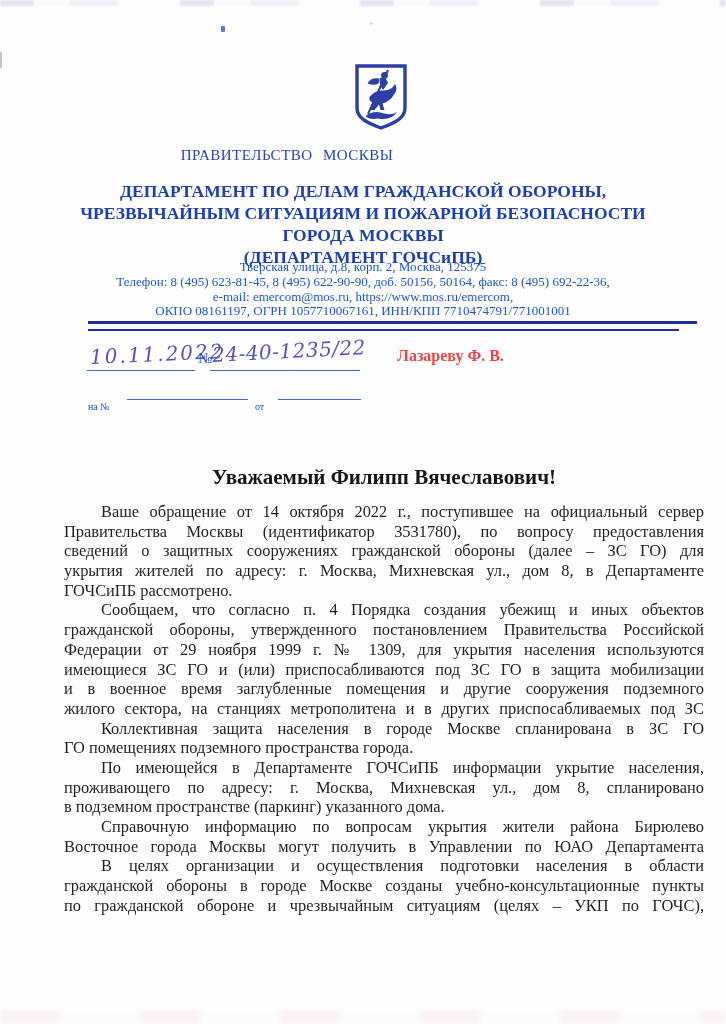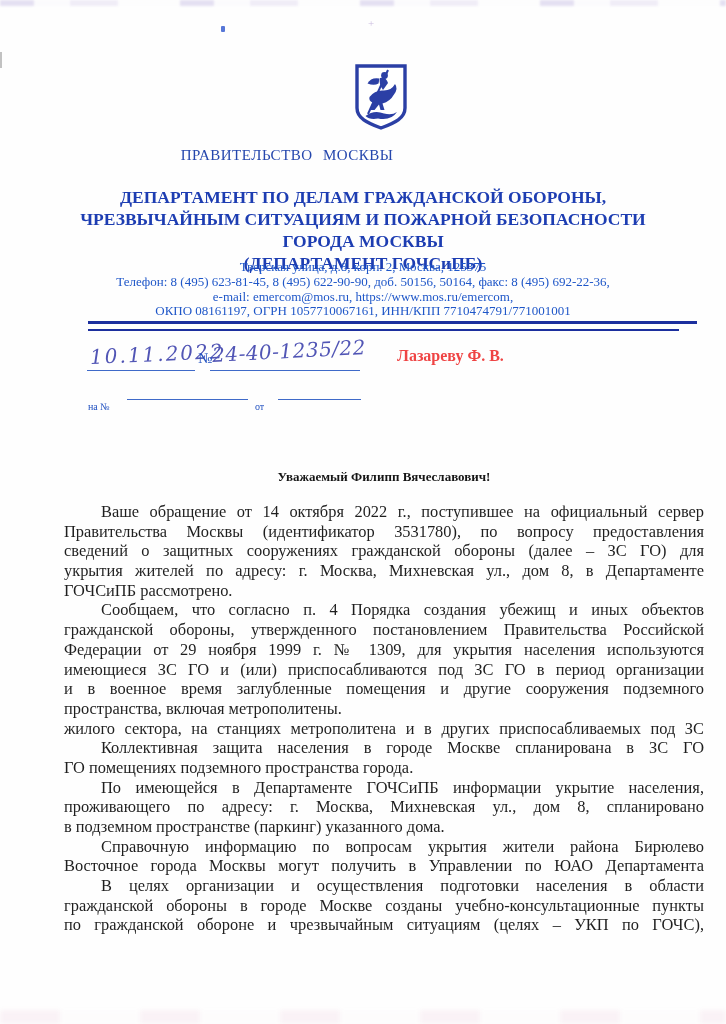"ДЕПАРТАМЕНТ ПО ДЕЛАМ ГРАЖДАНСКОЙ" .dept { top: 186px -> 180px }
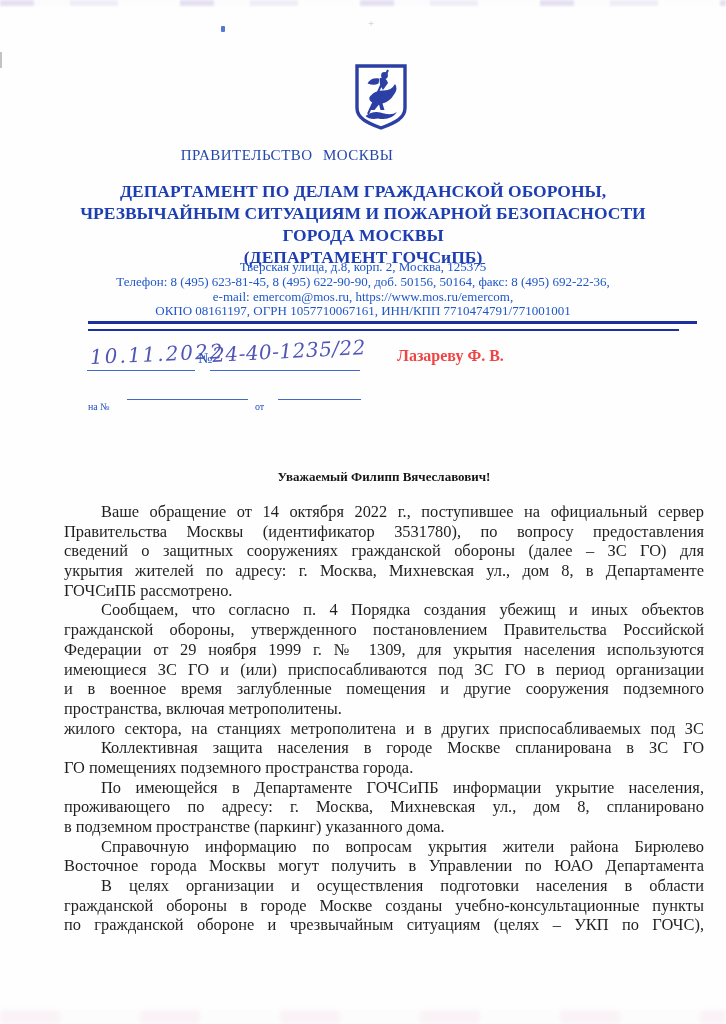"Уважаемый Филипп Вячеславович!" .salut { font-size: 13px -> 21px }
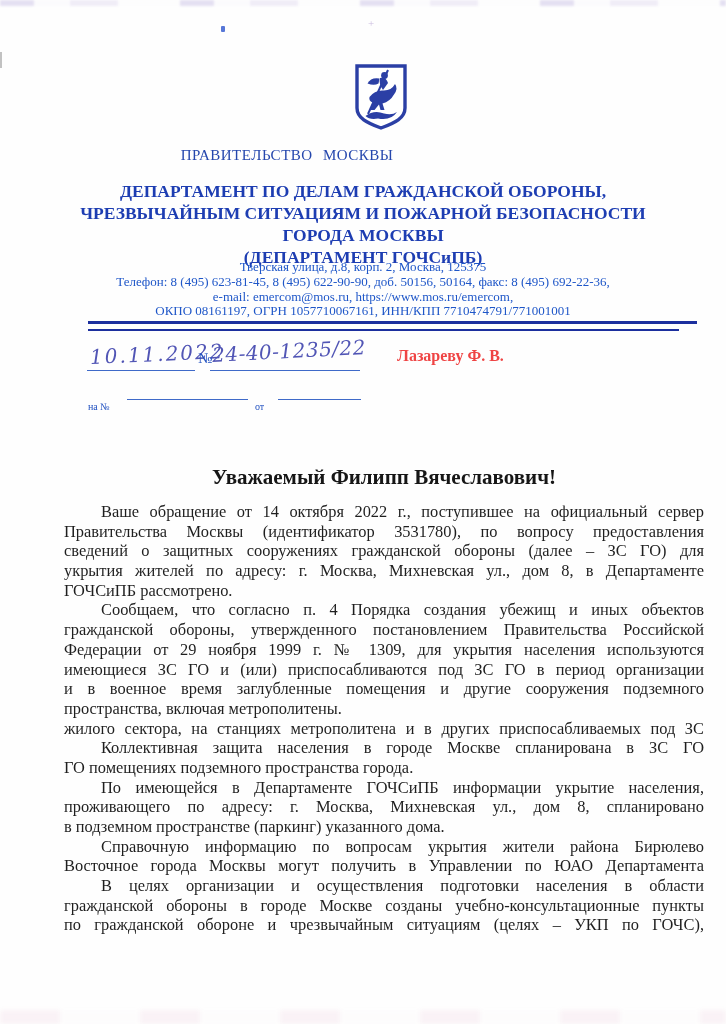"имеющиеся ЗС ГО и (или)" div.bl { text: период организации -> защита мобилизации }
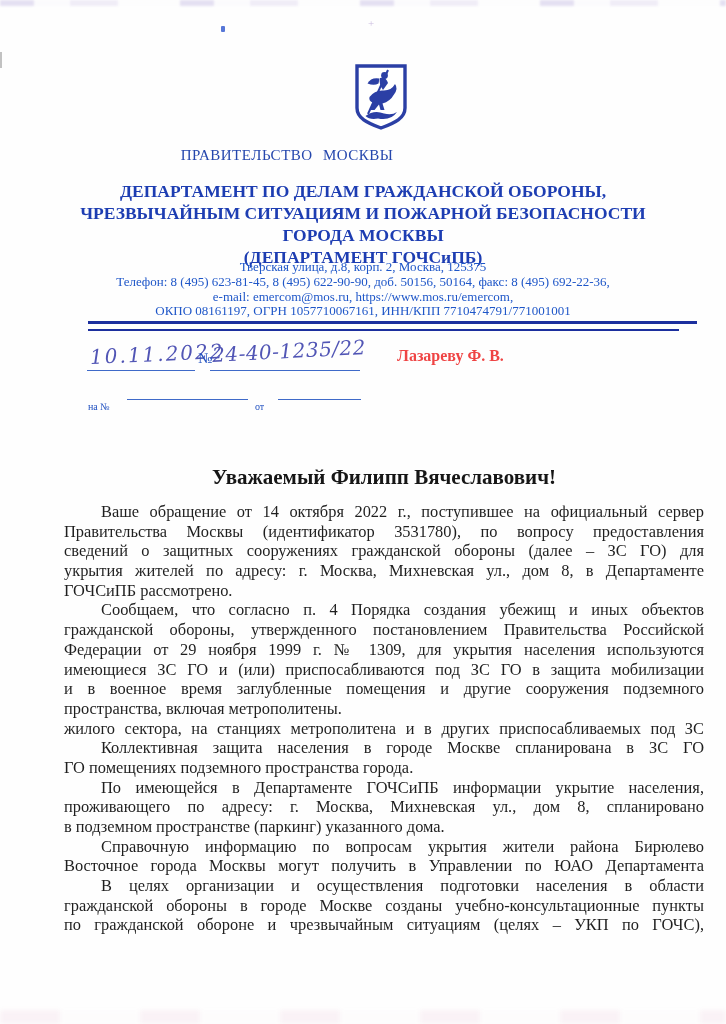"пространства, включая метрополитены." div.bl { html: <div>пространства, включая метрополитены.</div> -> none }
